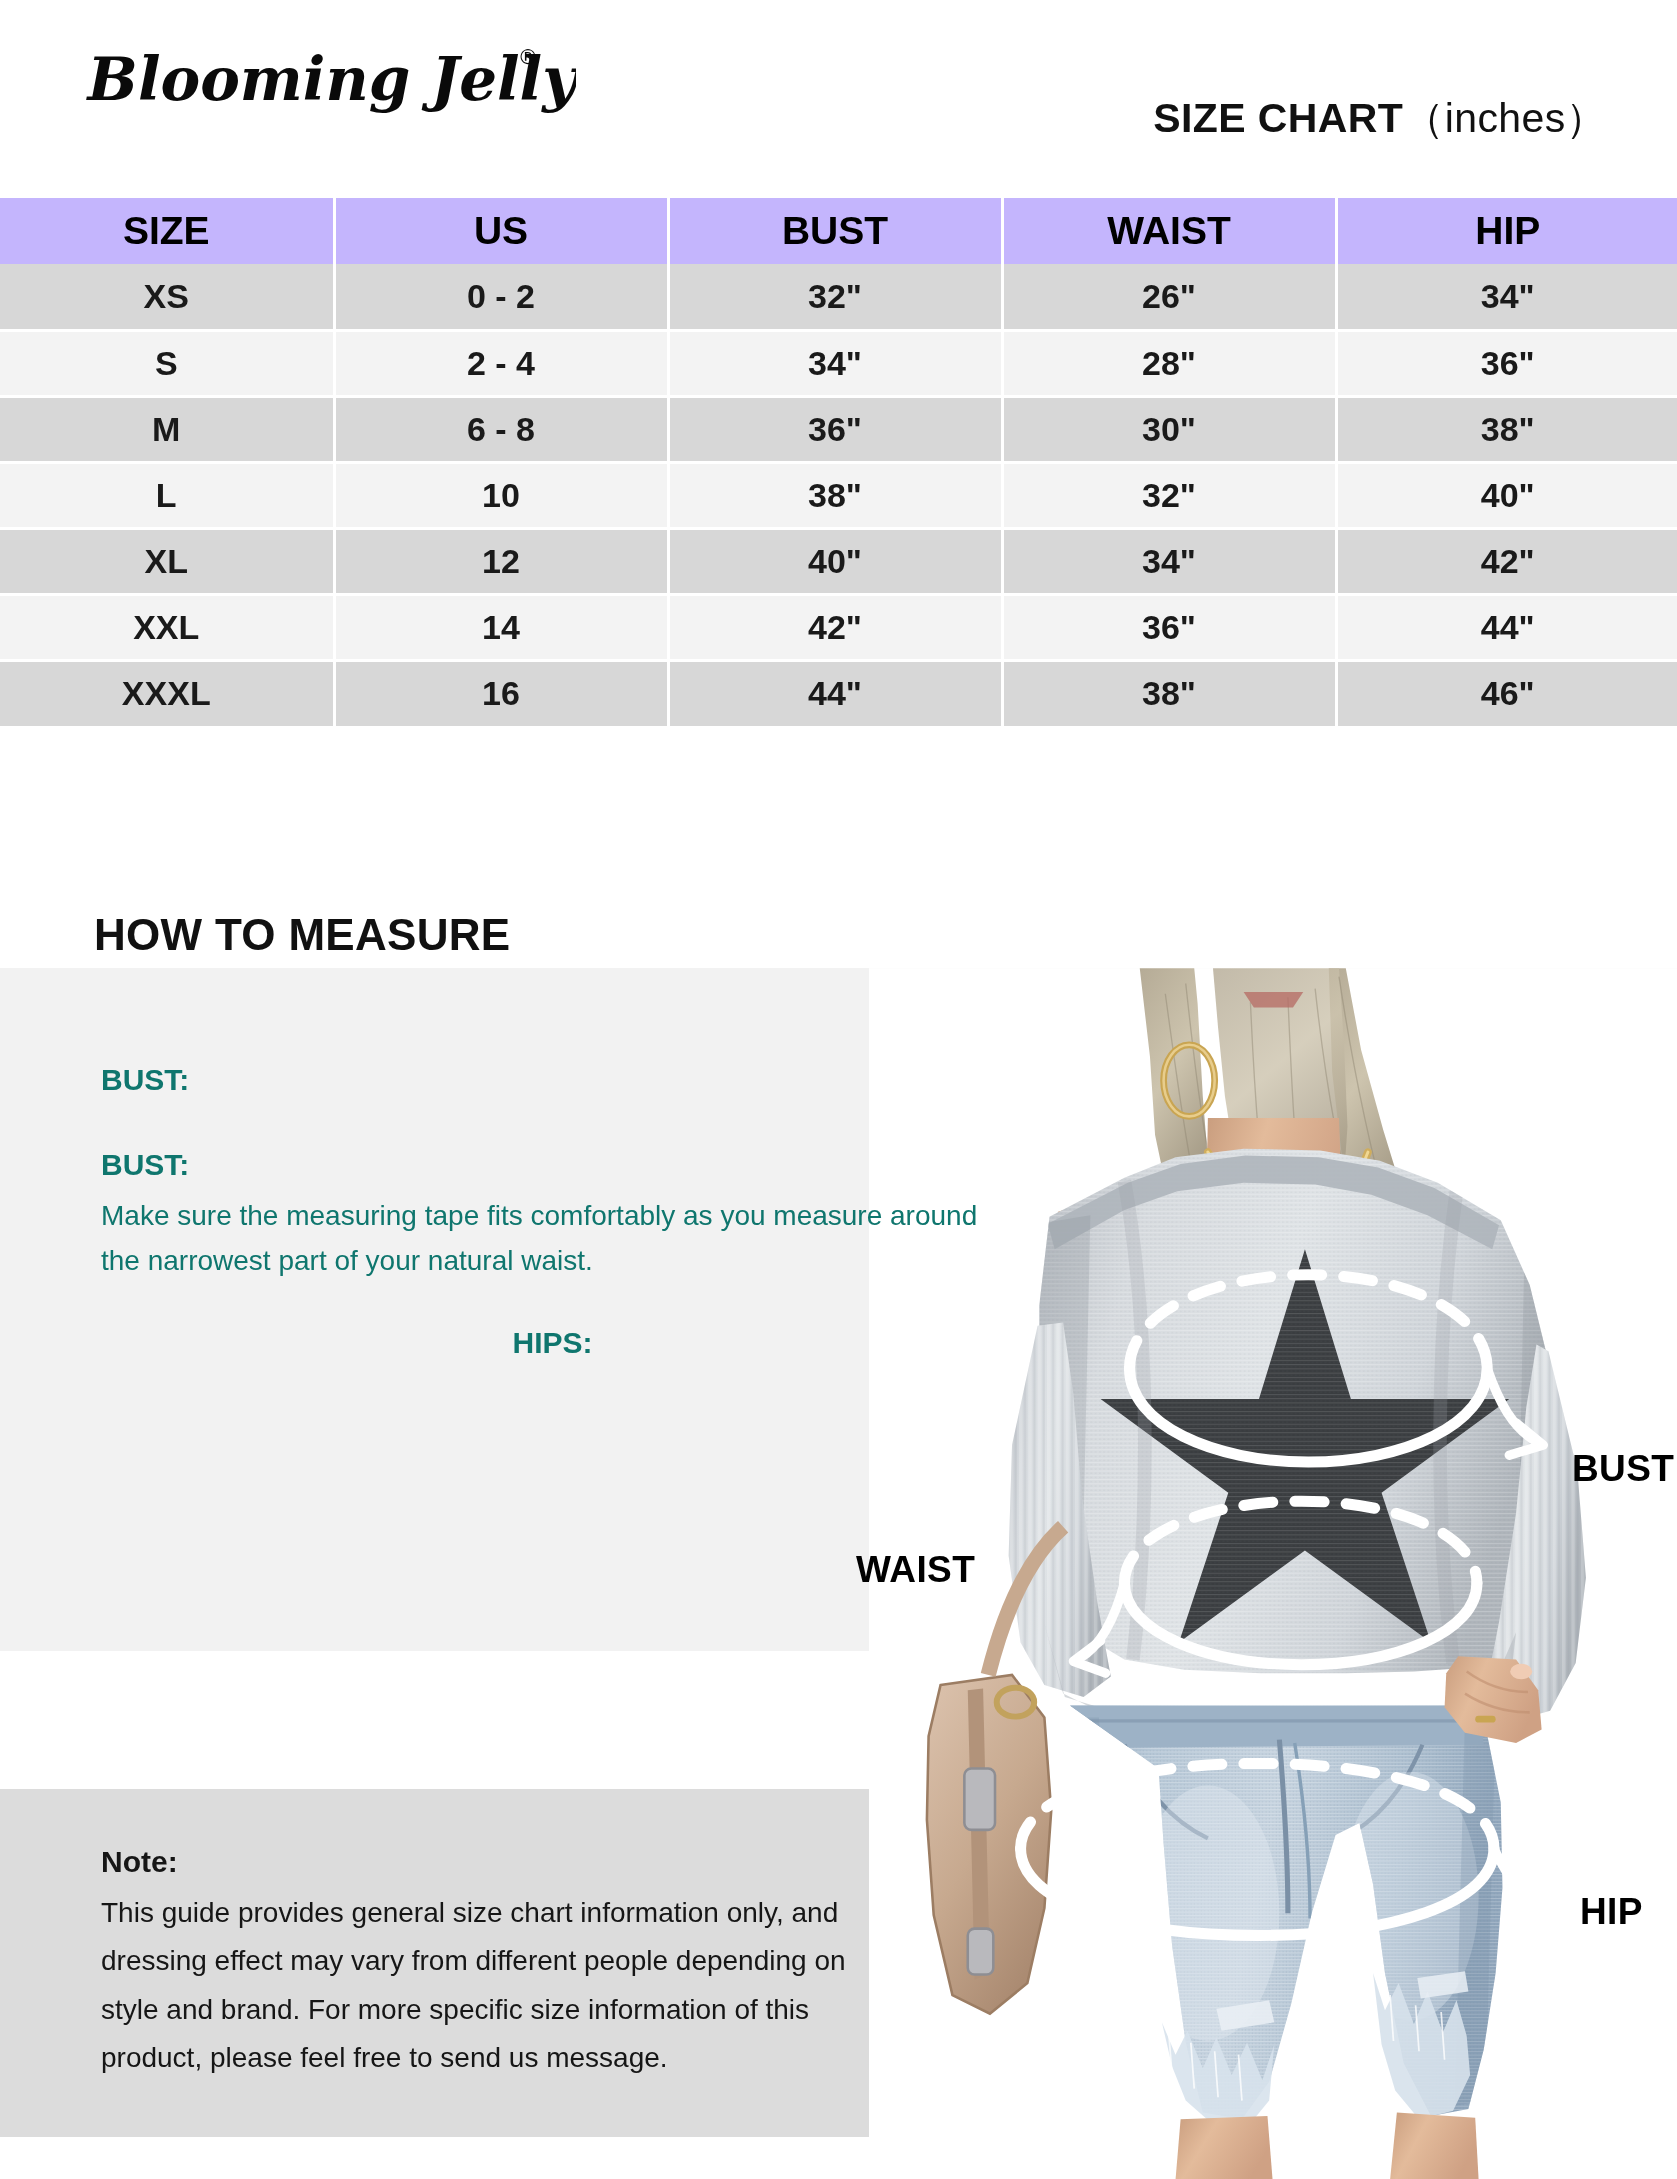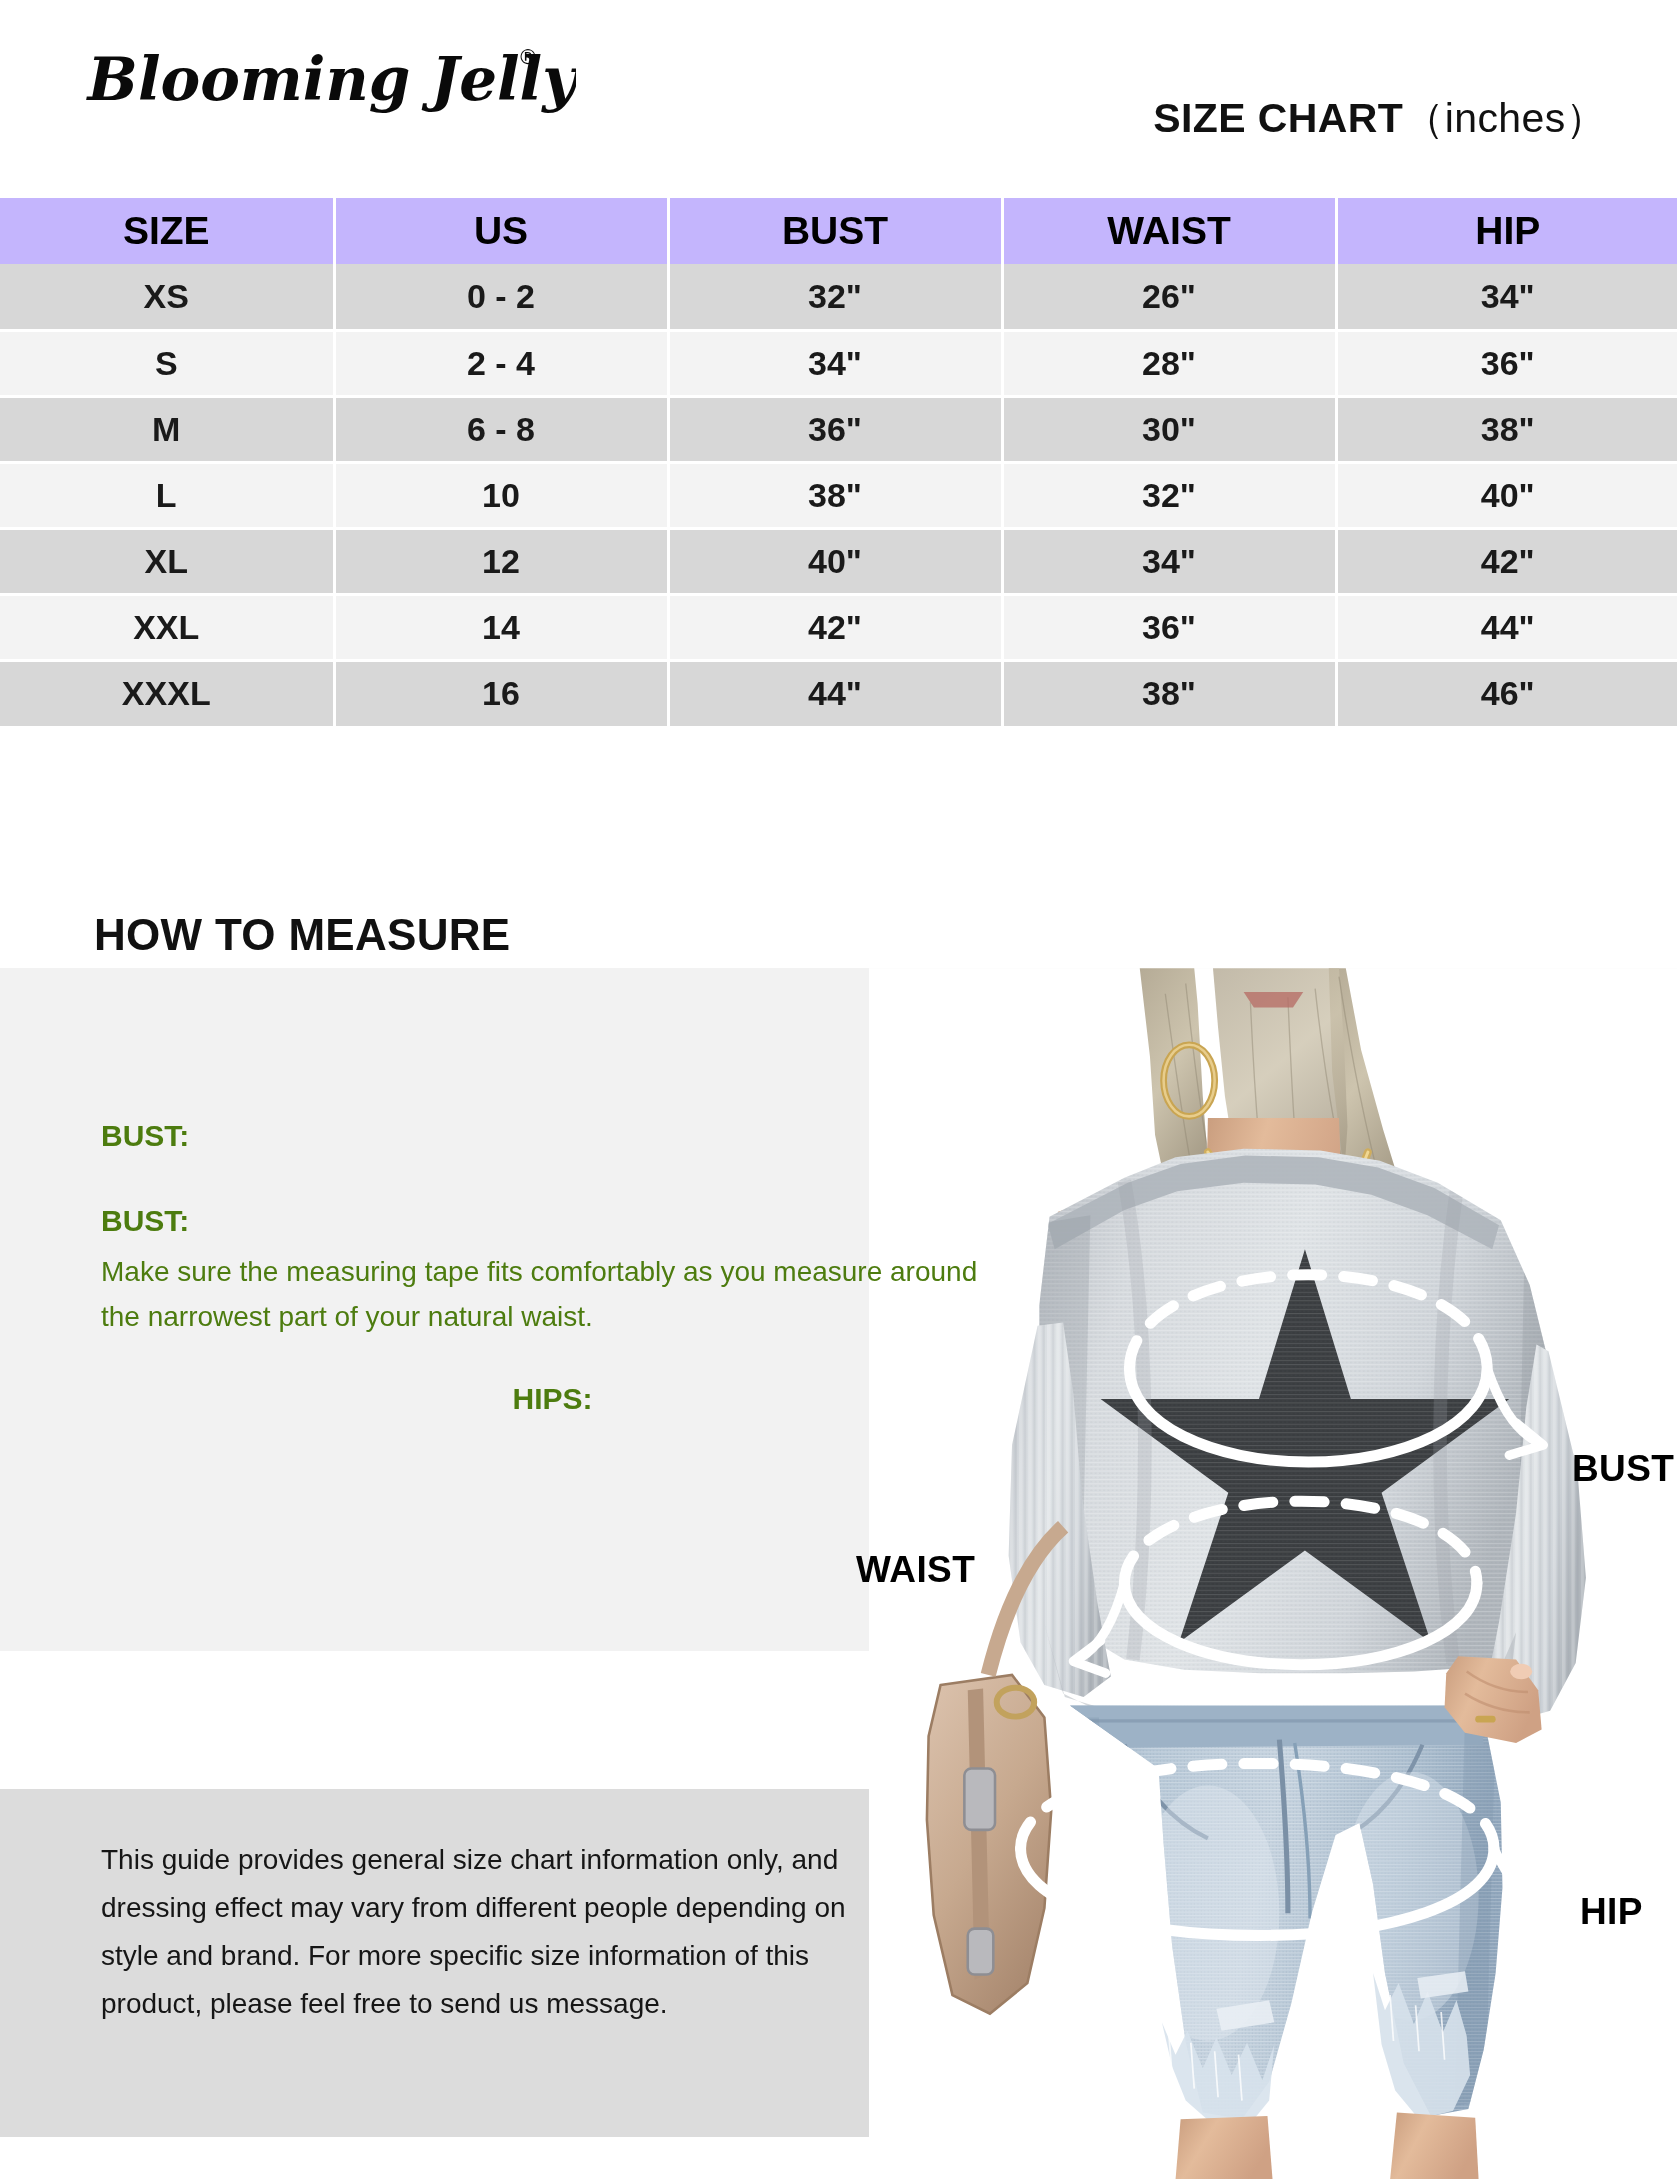"BUST:" .measure-text { color: #4d7c0f -> #0f766e; top: 1112px -> 1056px }
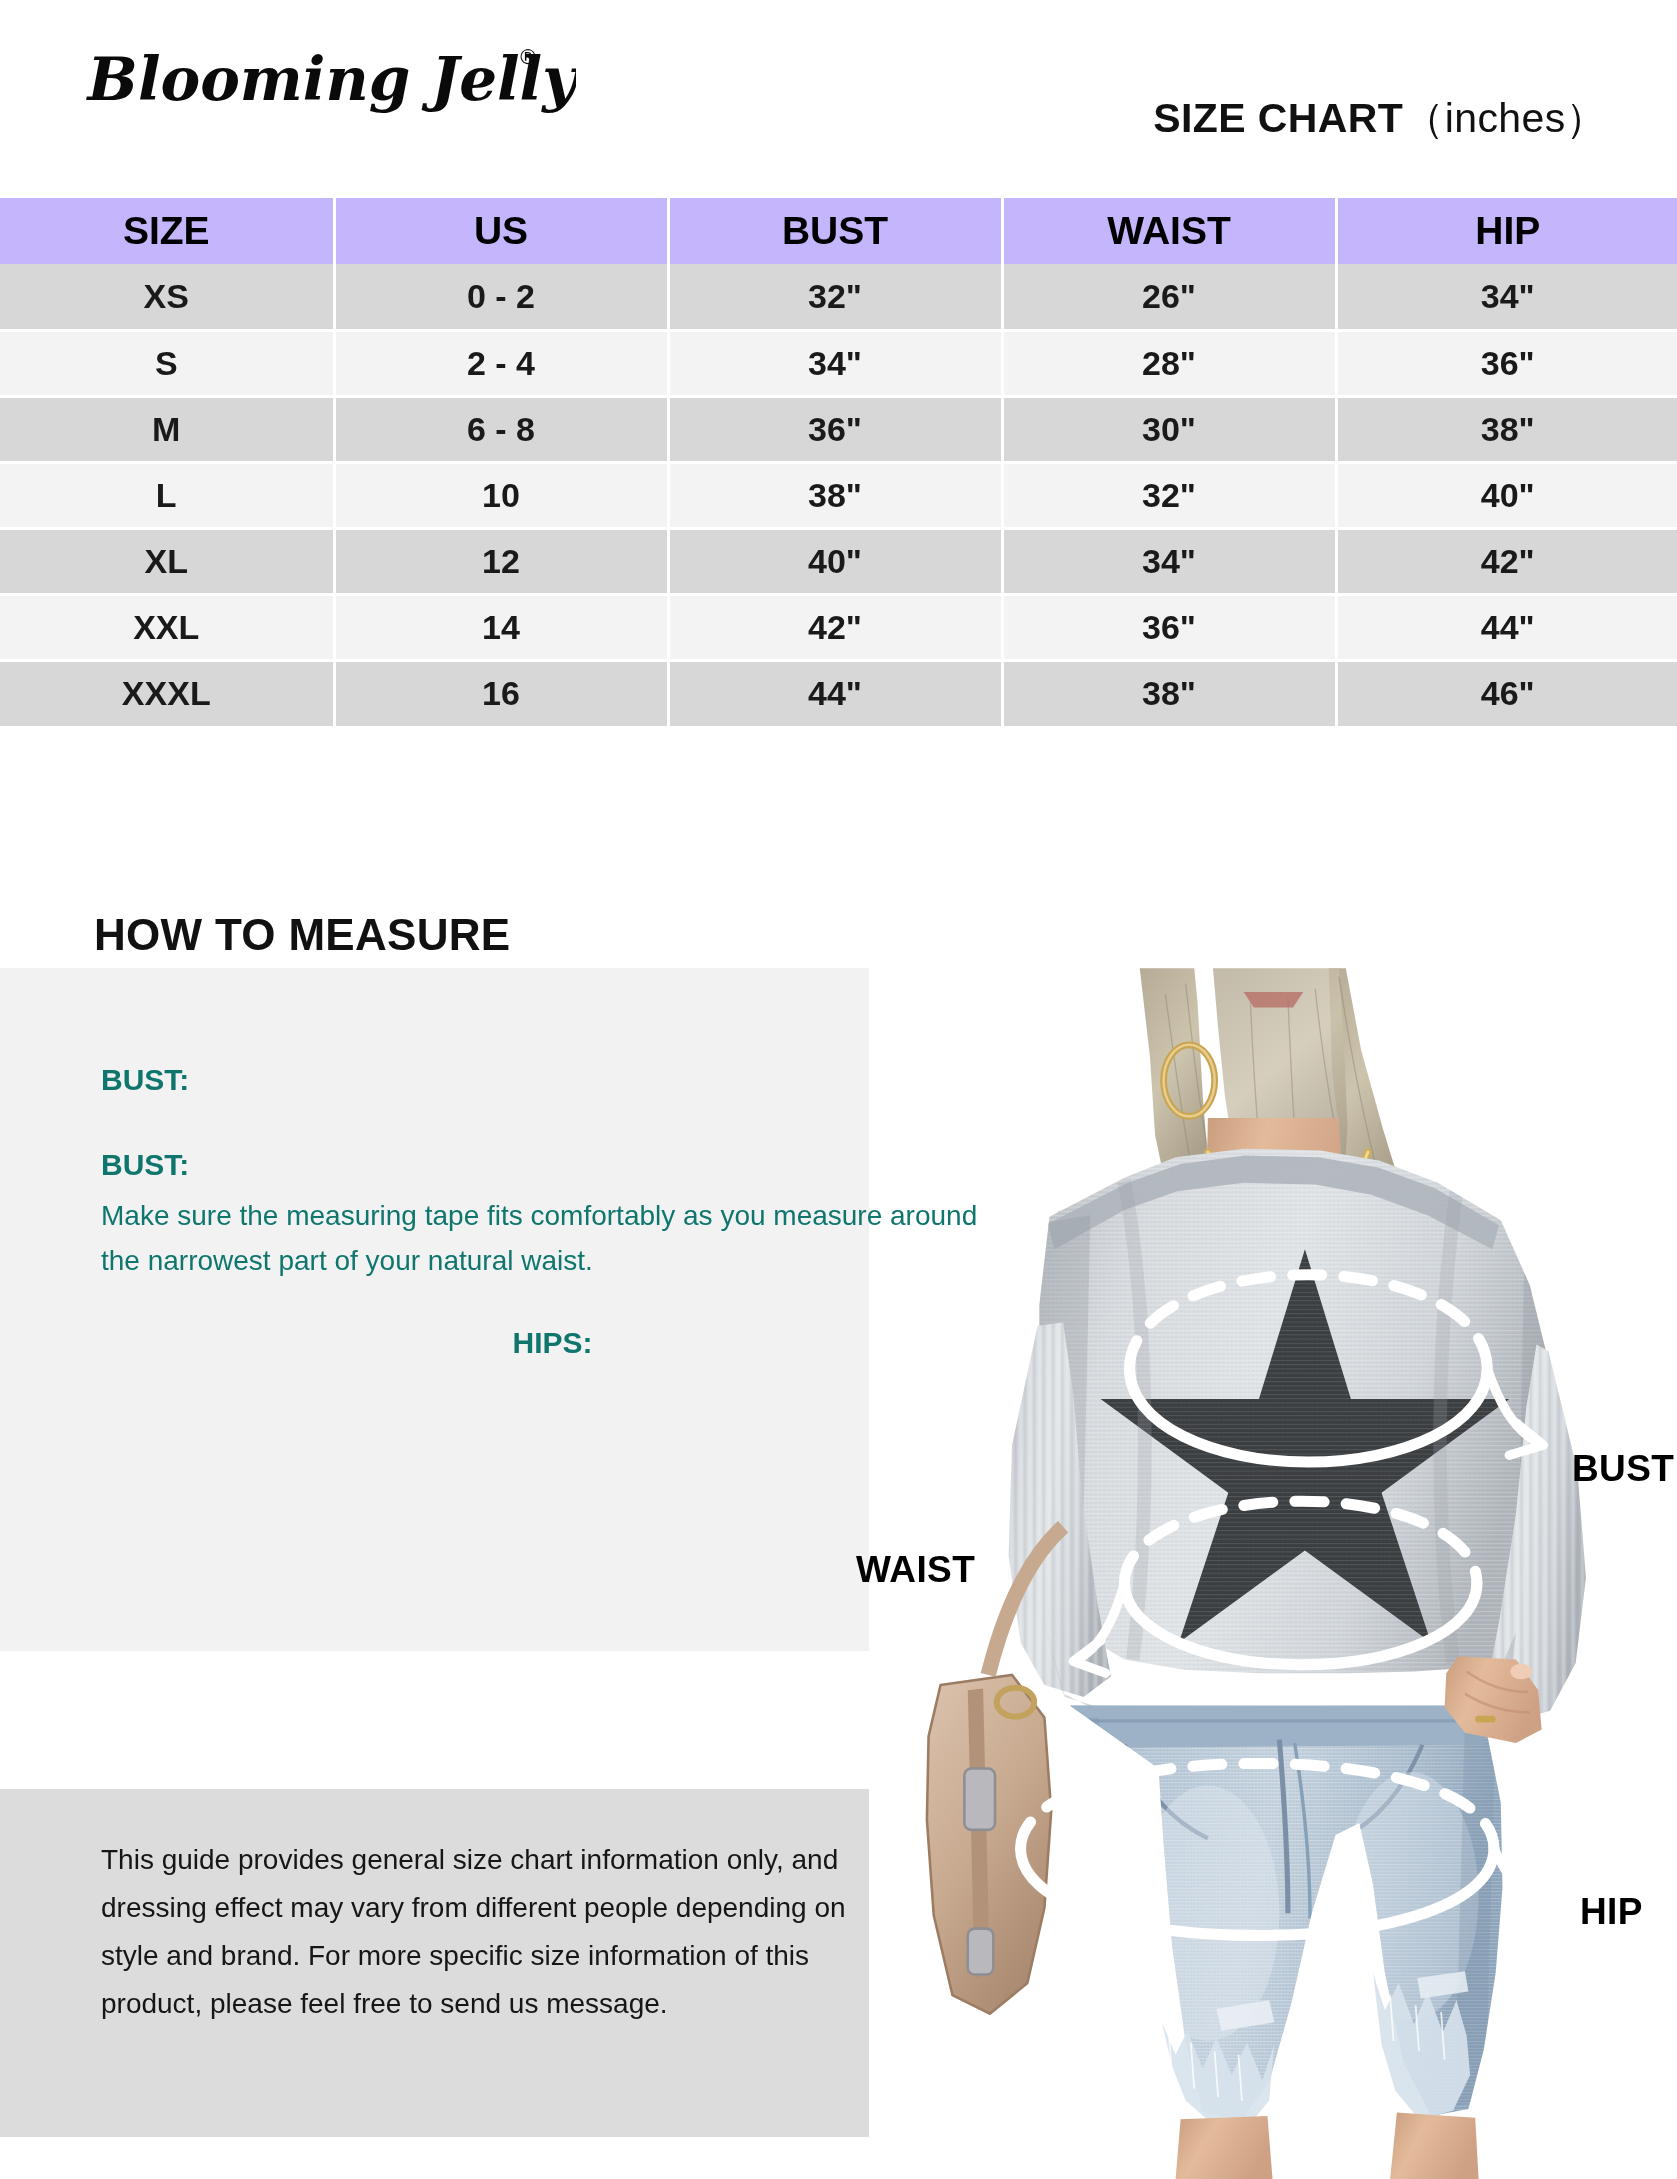"Note:" span.n-label { html: none -> <span>Note:</span> }
